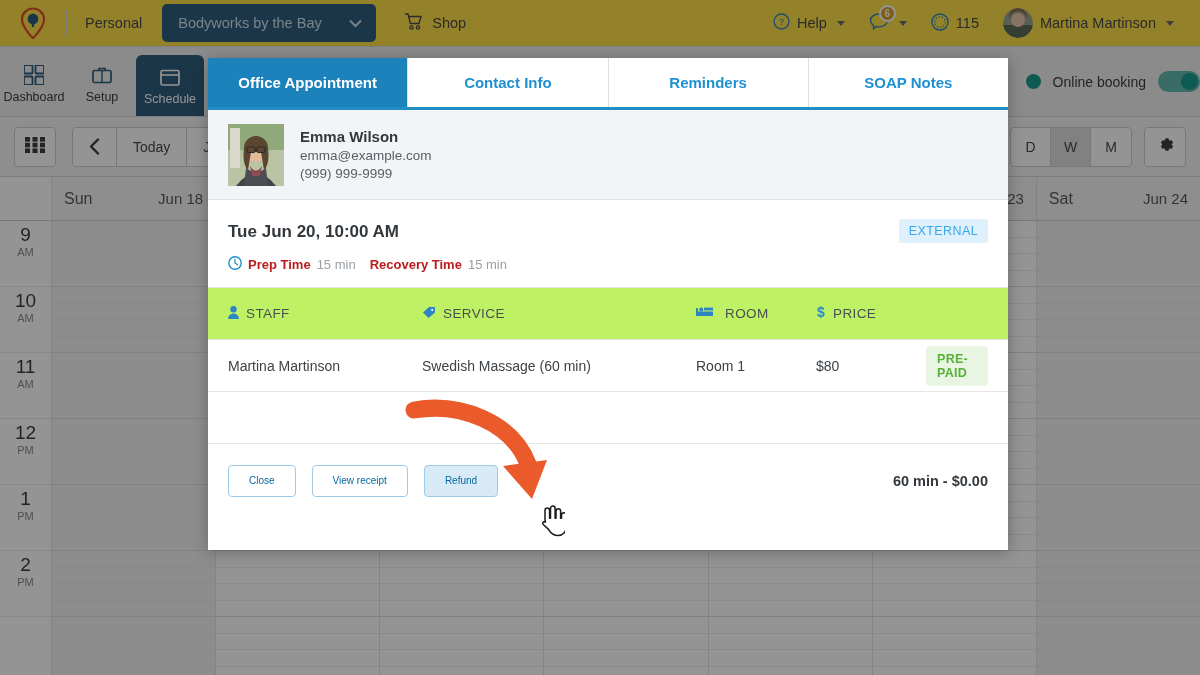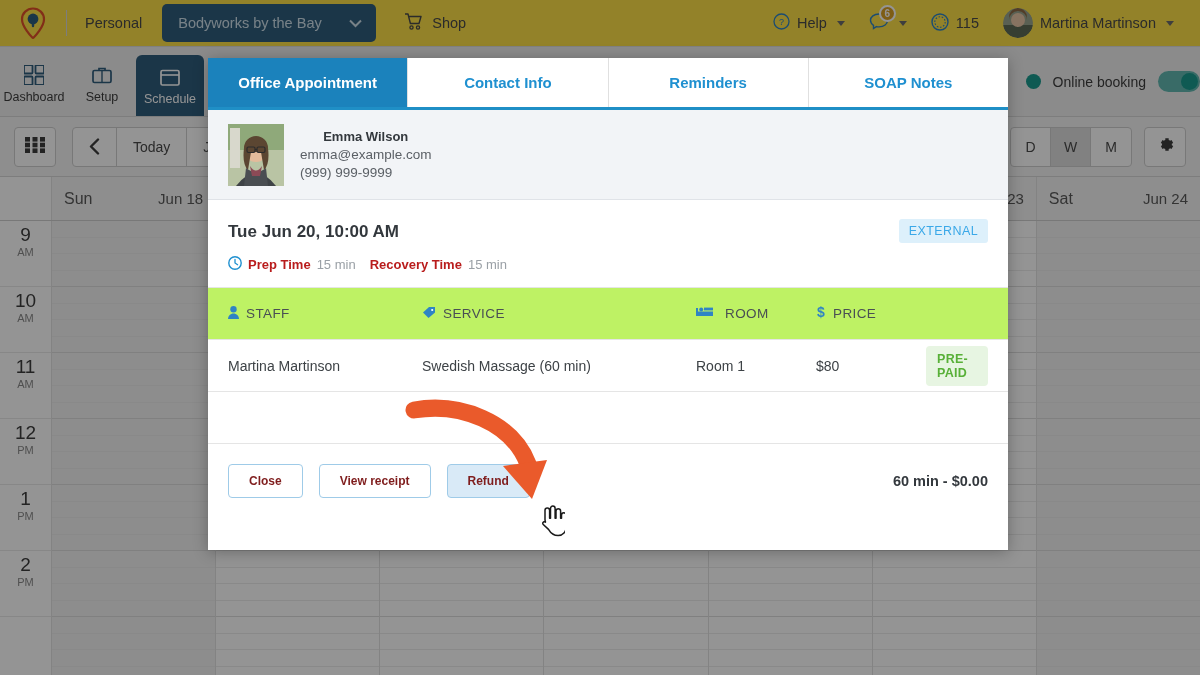"Emma Wilson" .client-name { font-size: 13px -> 15px; text-align: center -> none }
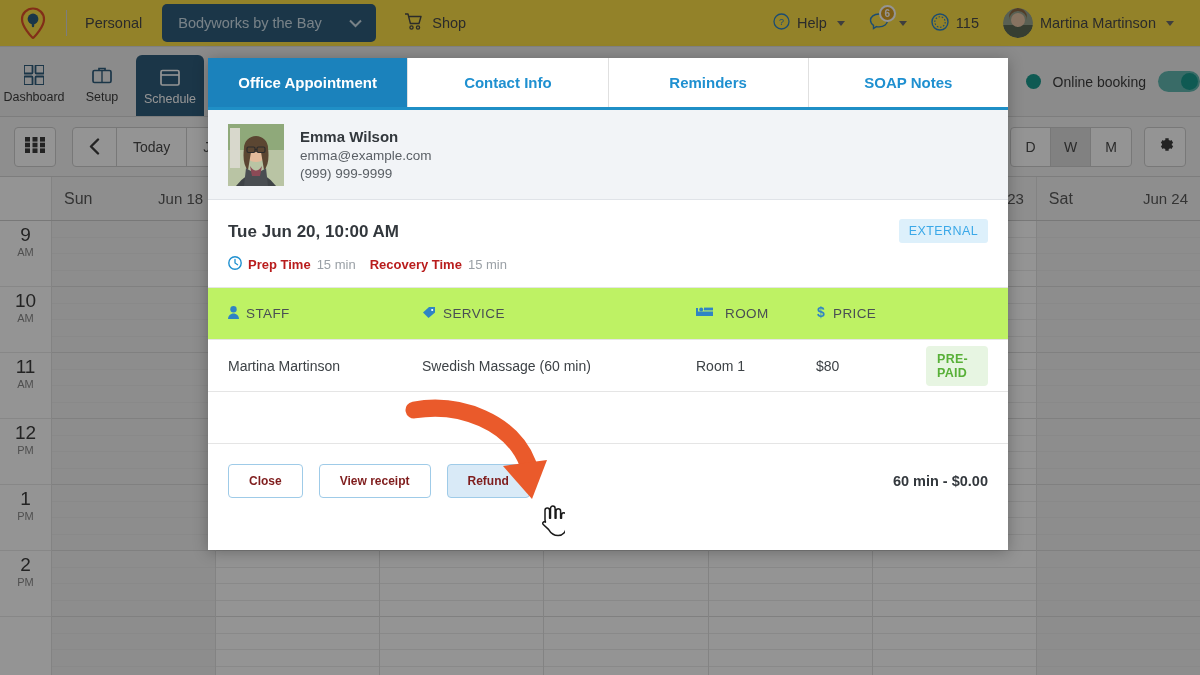"Close" .fbtn { color: #7f1d1d -> #0369a1; font-size: 12px -> 10px; font-weight: bold -> none }
